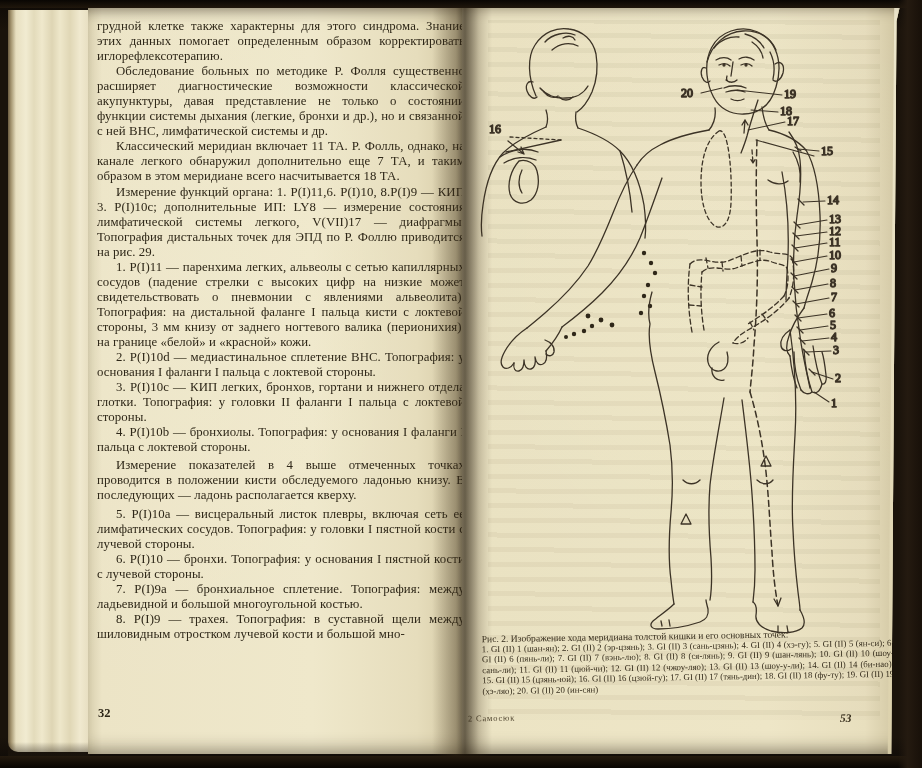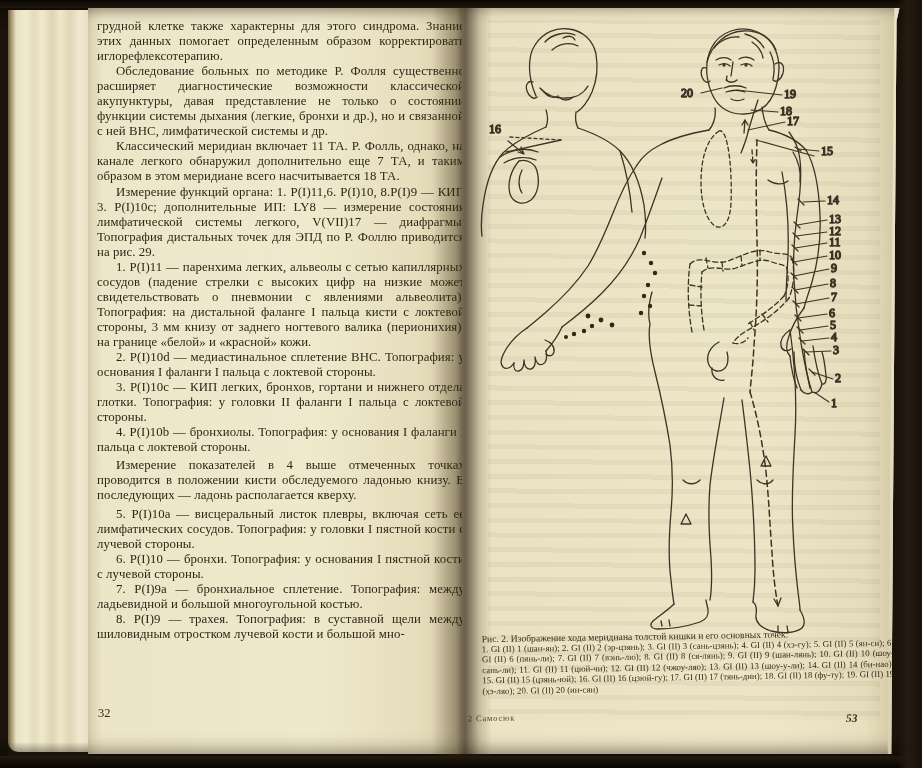"32" .lp-pagenum { font-weight: normal -> bold }
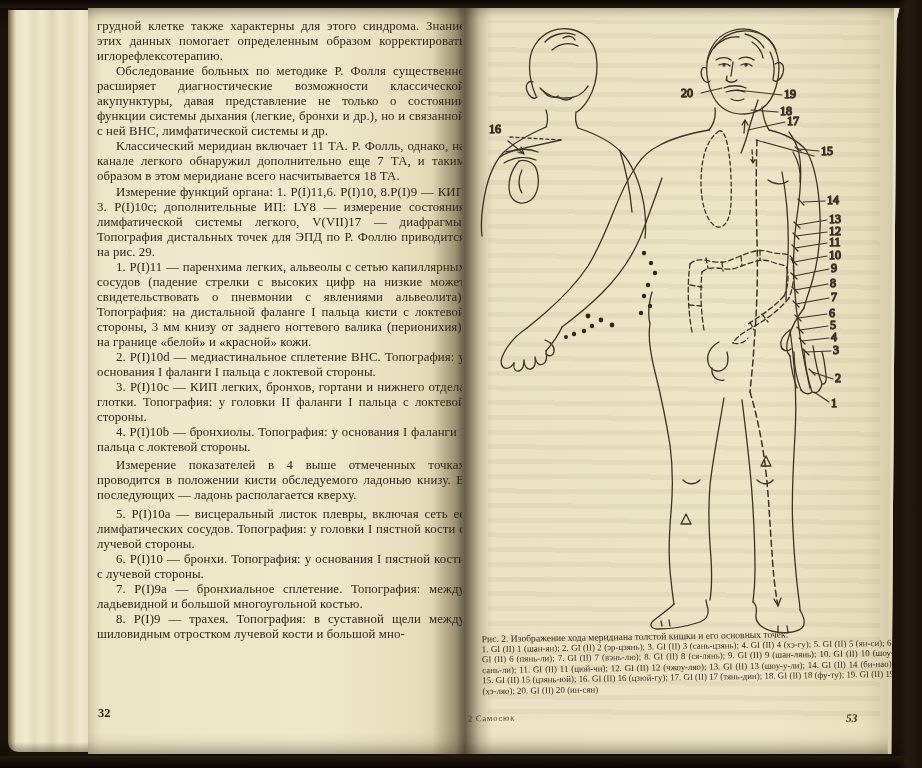"53" .rp-pagenum { margin-left: 6px -> none }
